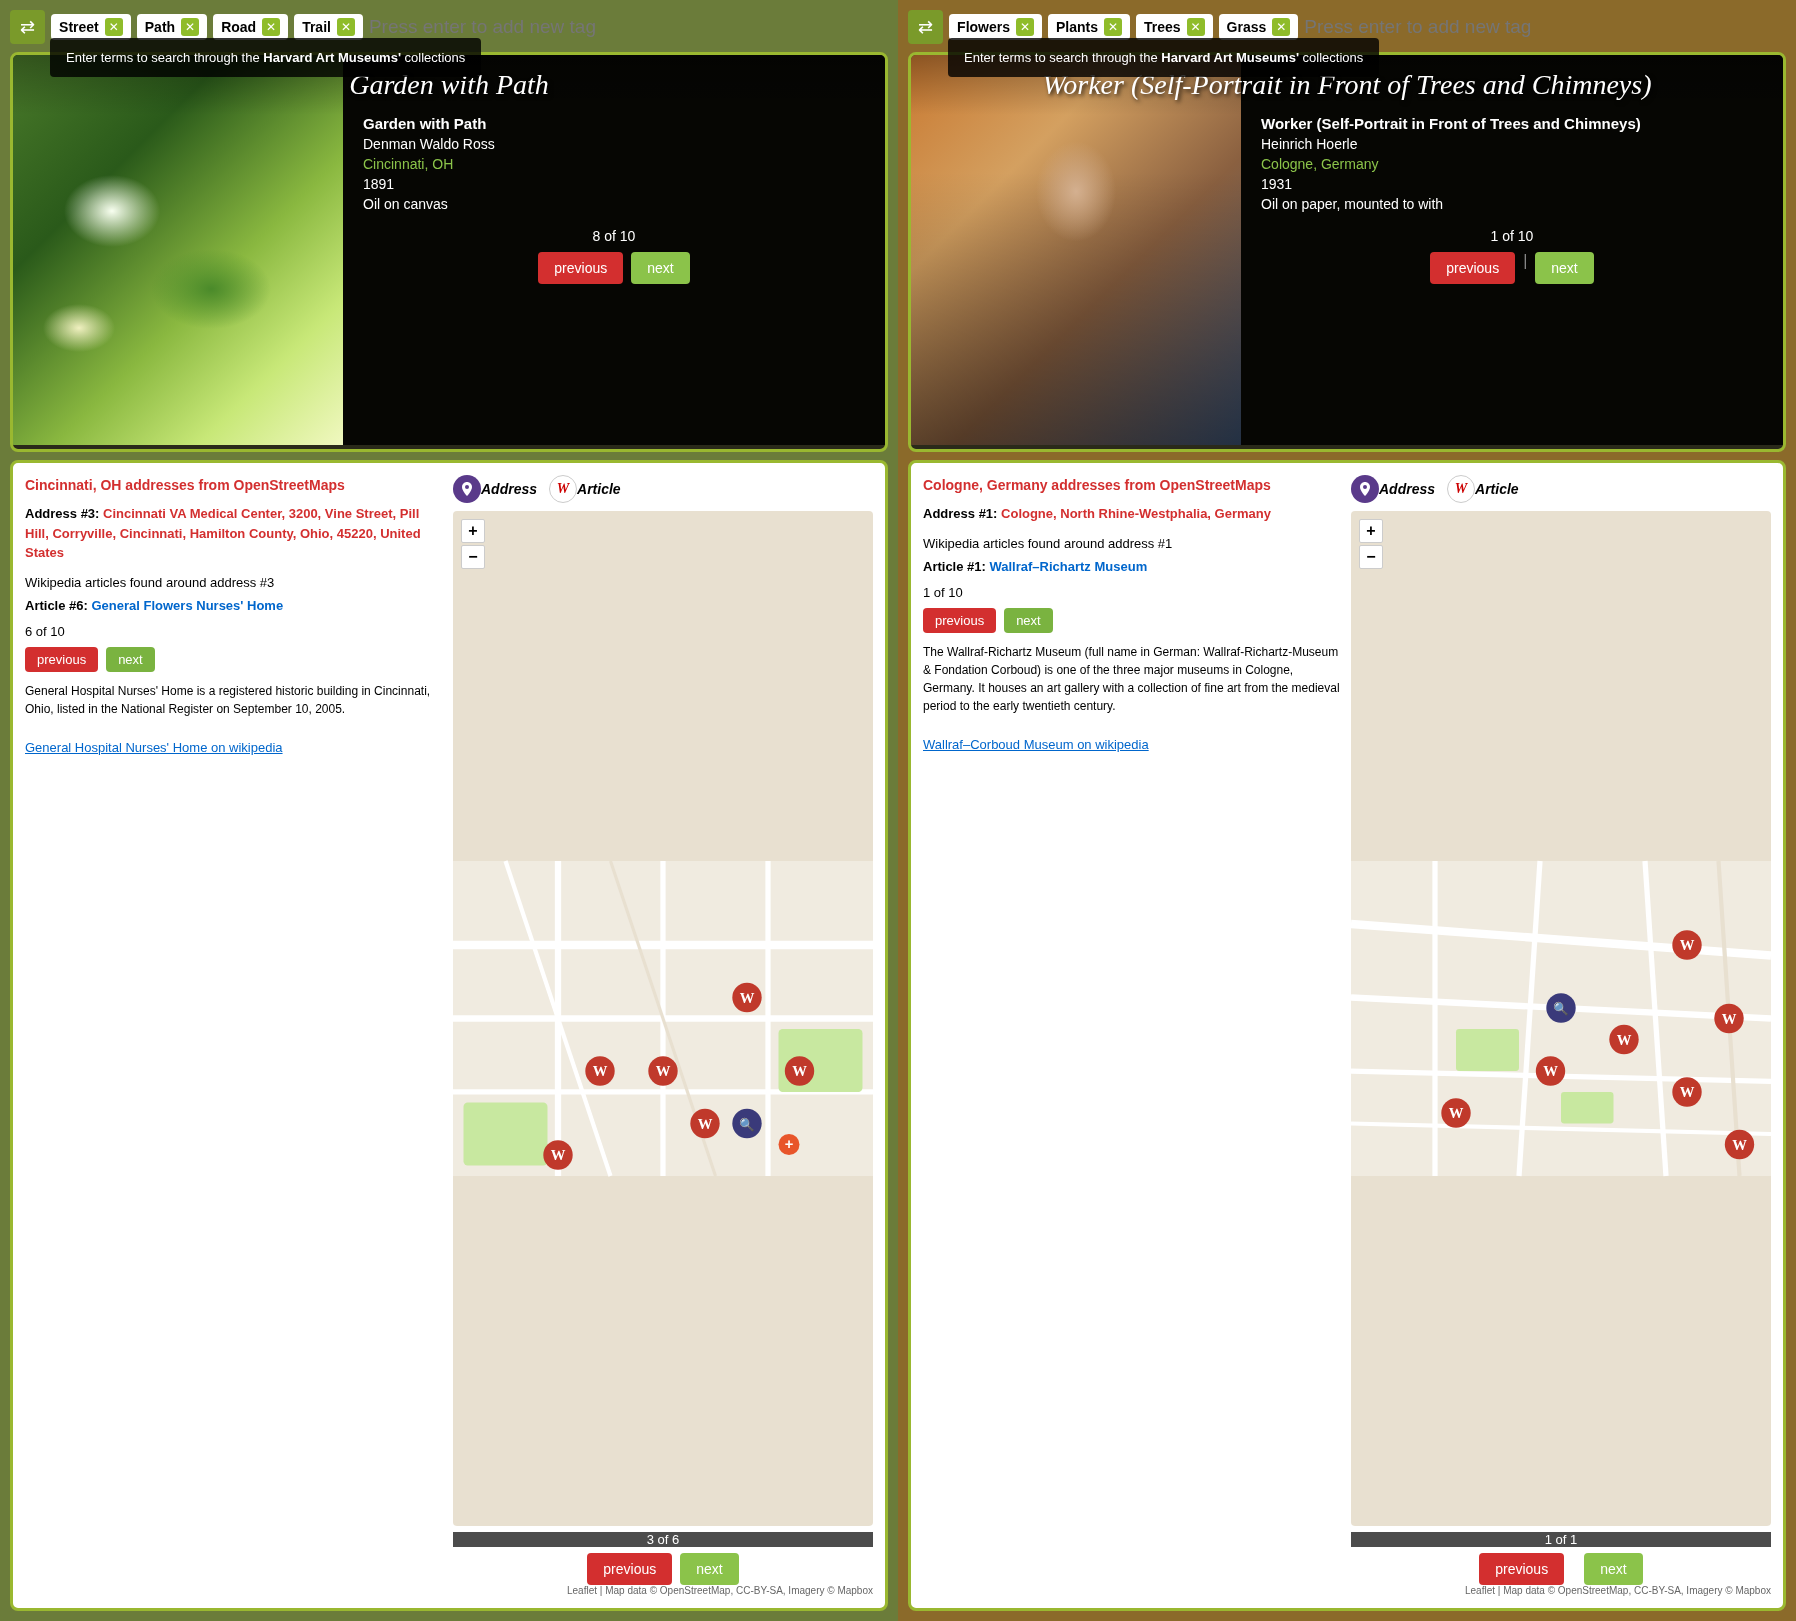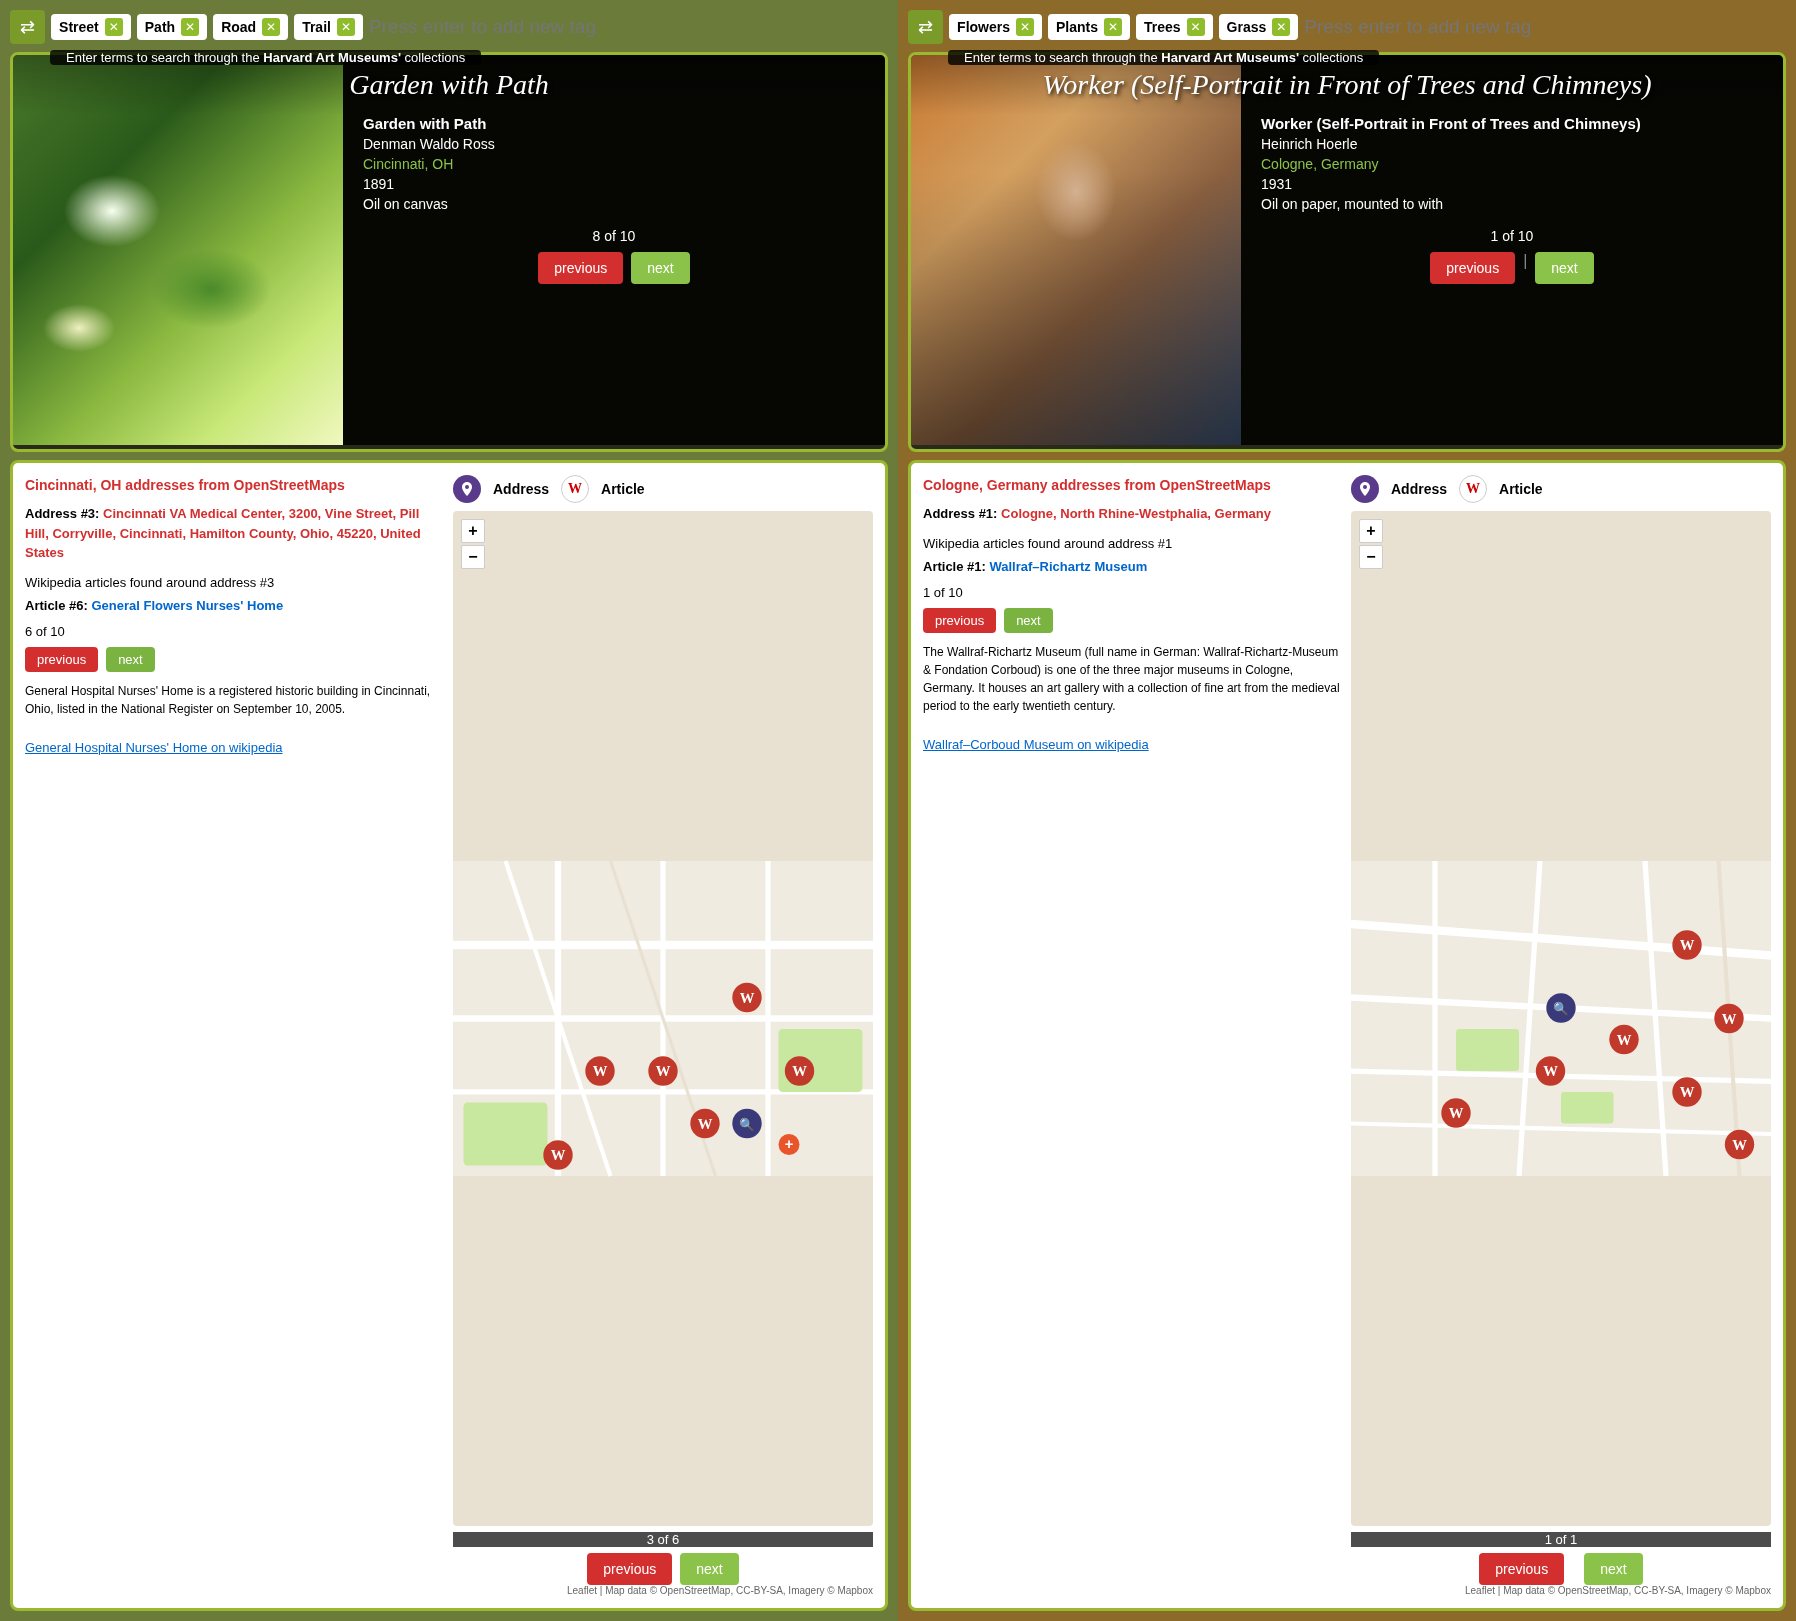"Enter terms to search through" .search-hint { padding: 0 16px -> 12px 16px; top: 40px -> 28px }
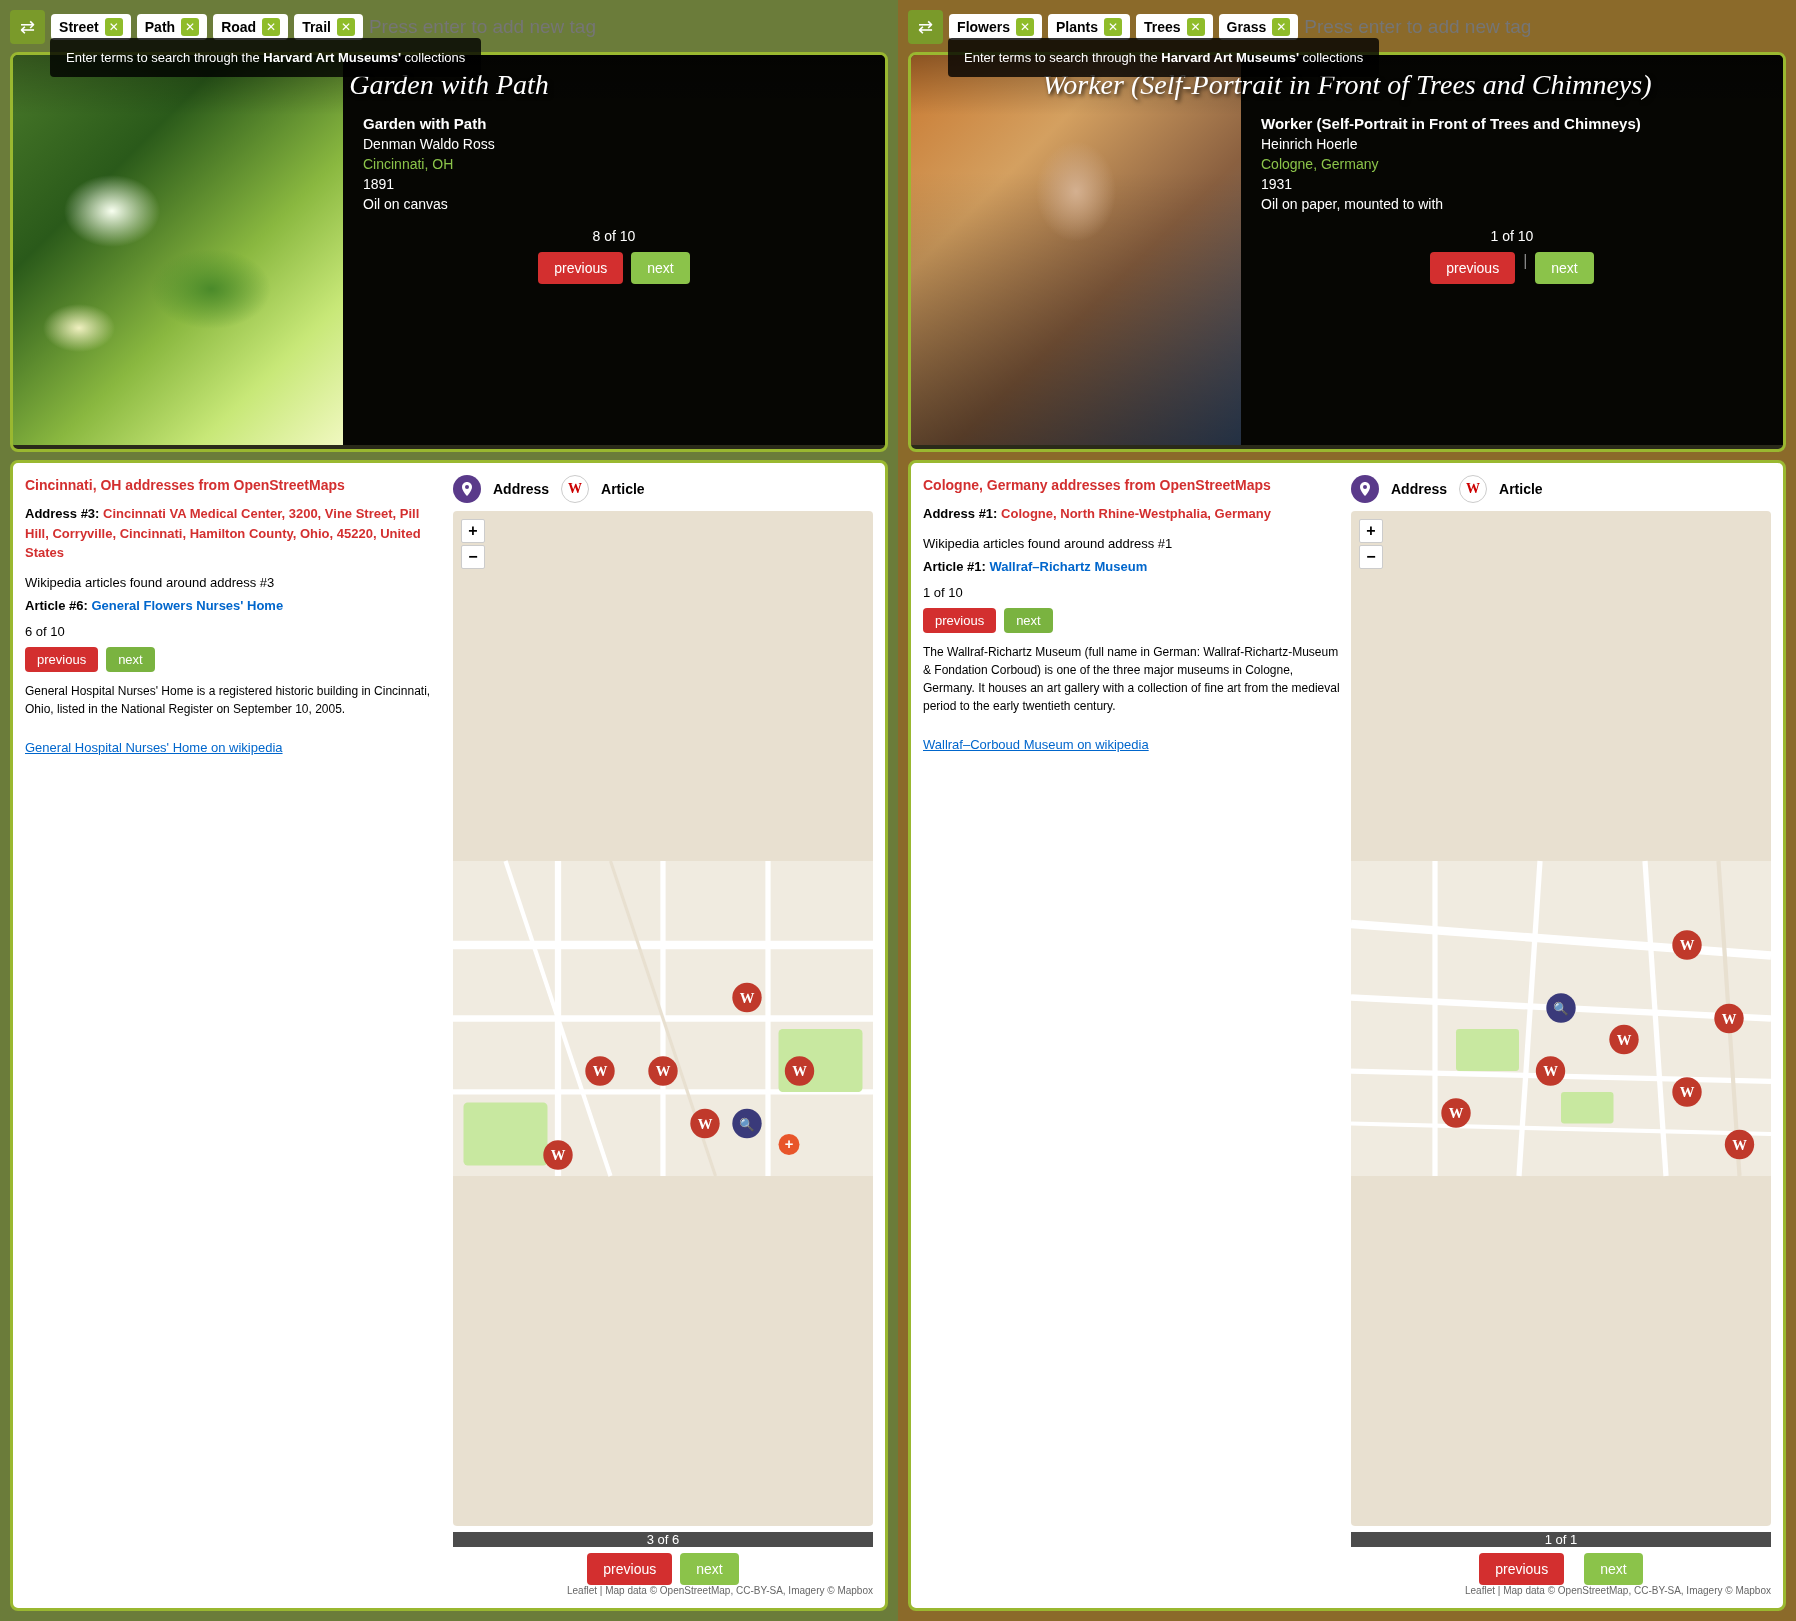"Address" .map-tab { font-style: none -> italic; gap: 12px -> 0 }
